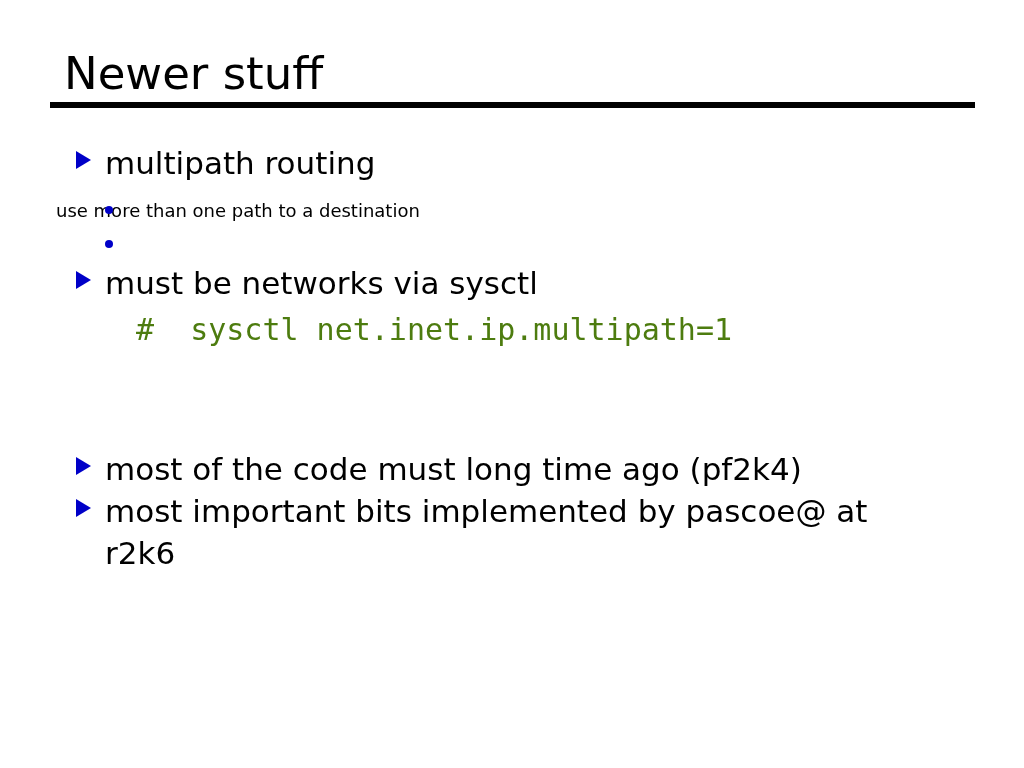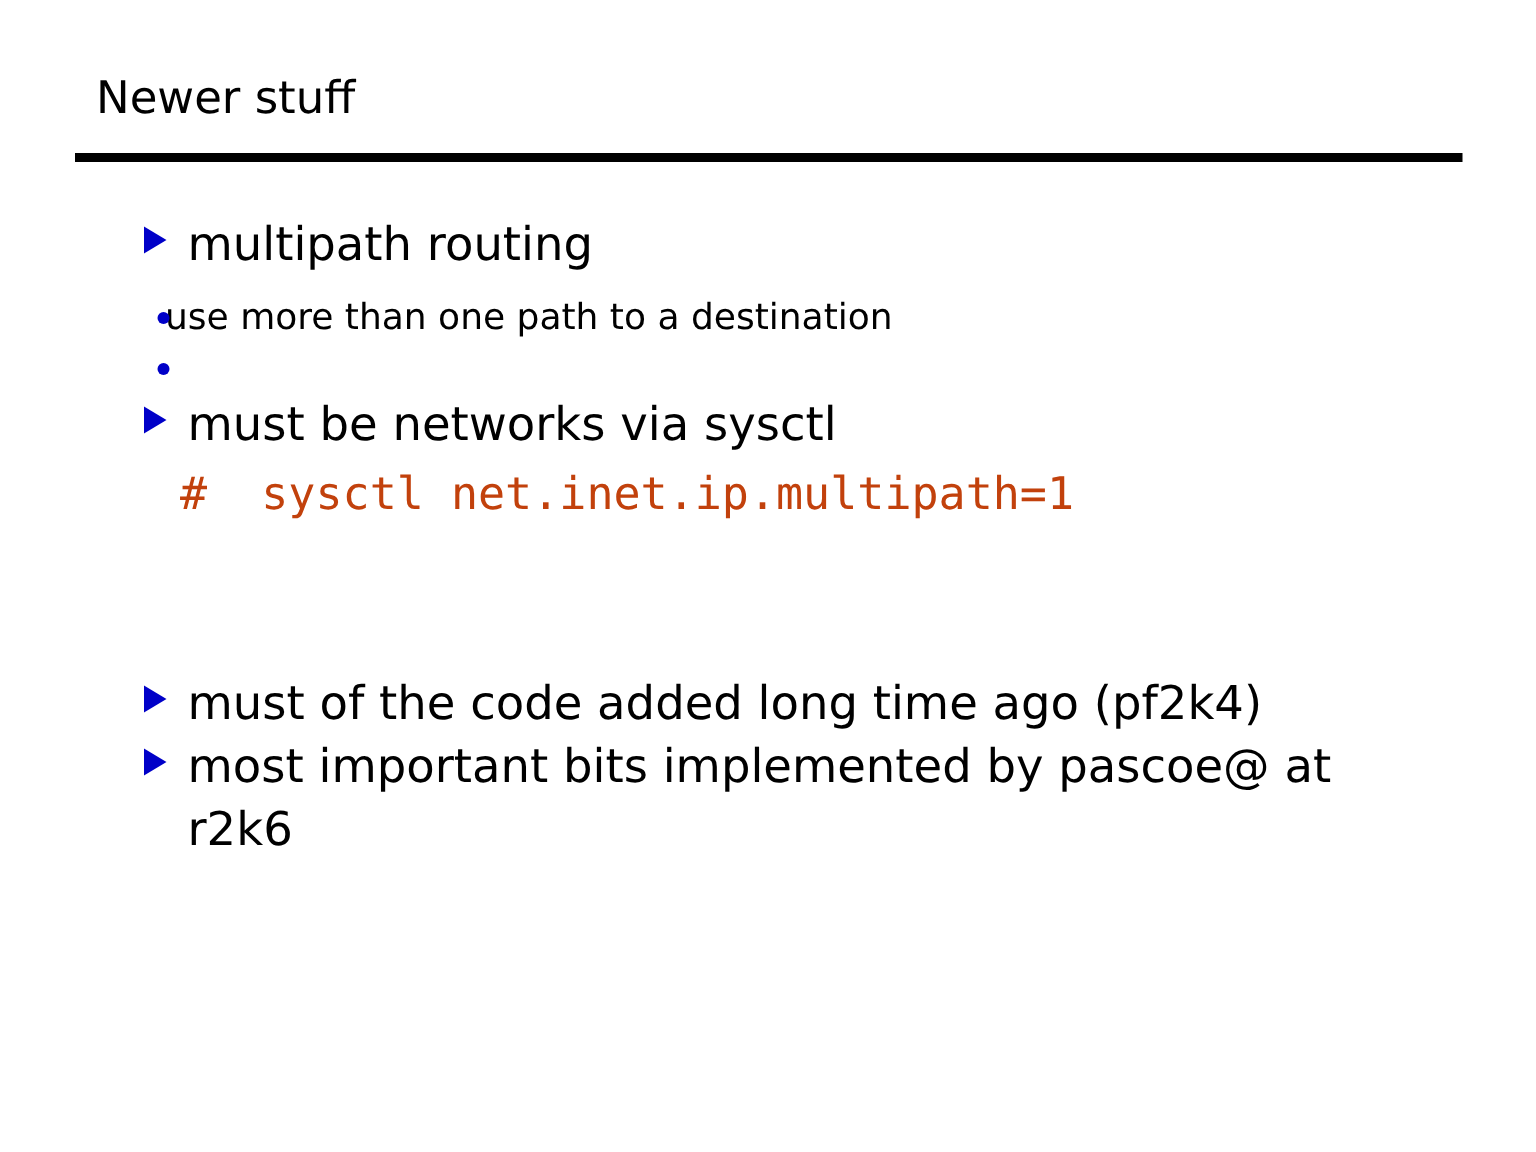"Newer stuff" .slide-title { font-size: 30px -> 45px }
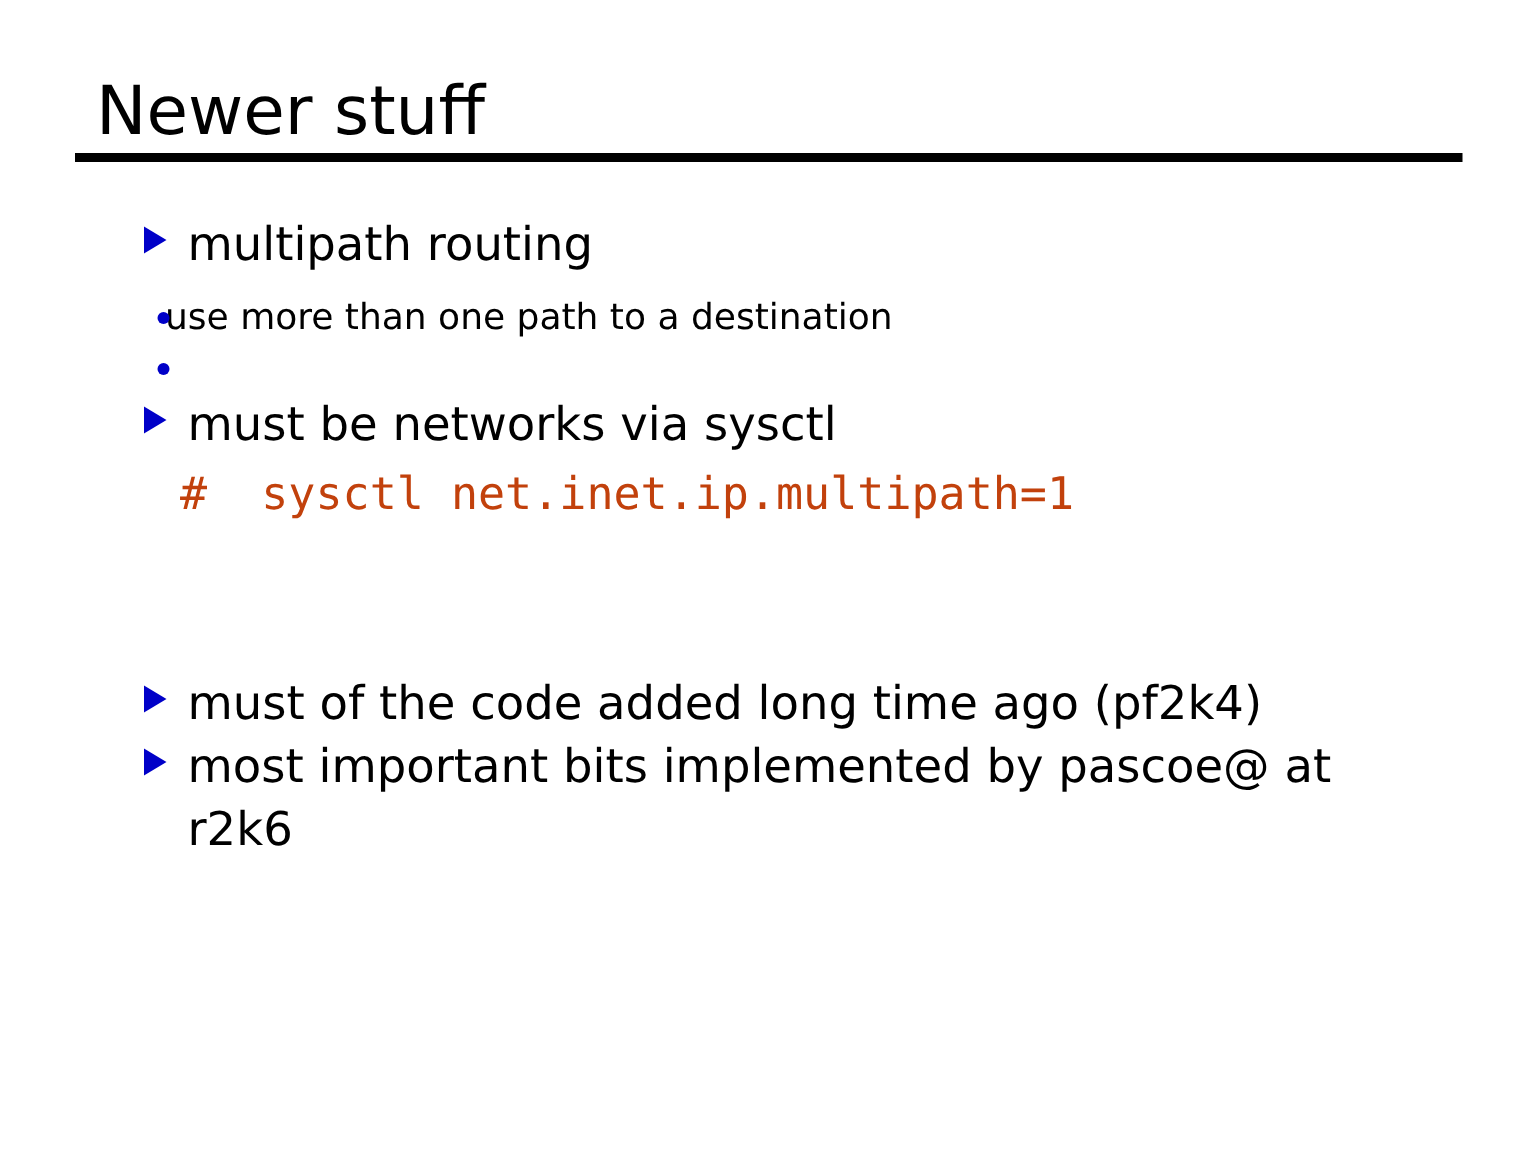"multipath routing" .bullet-l1 { margin-left: 20px -> none }
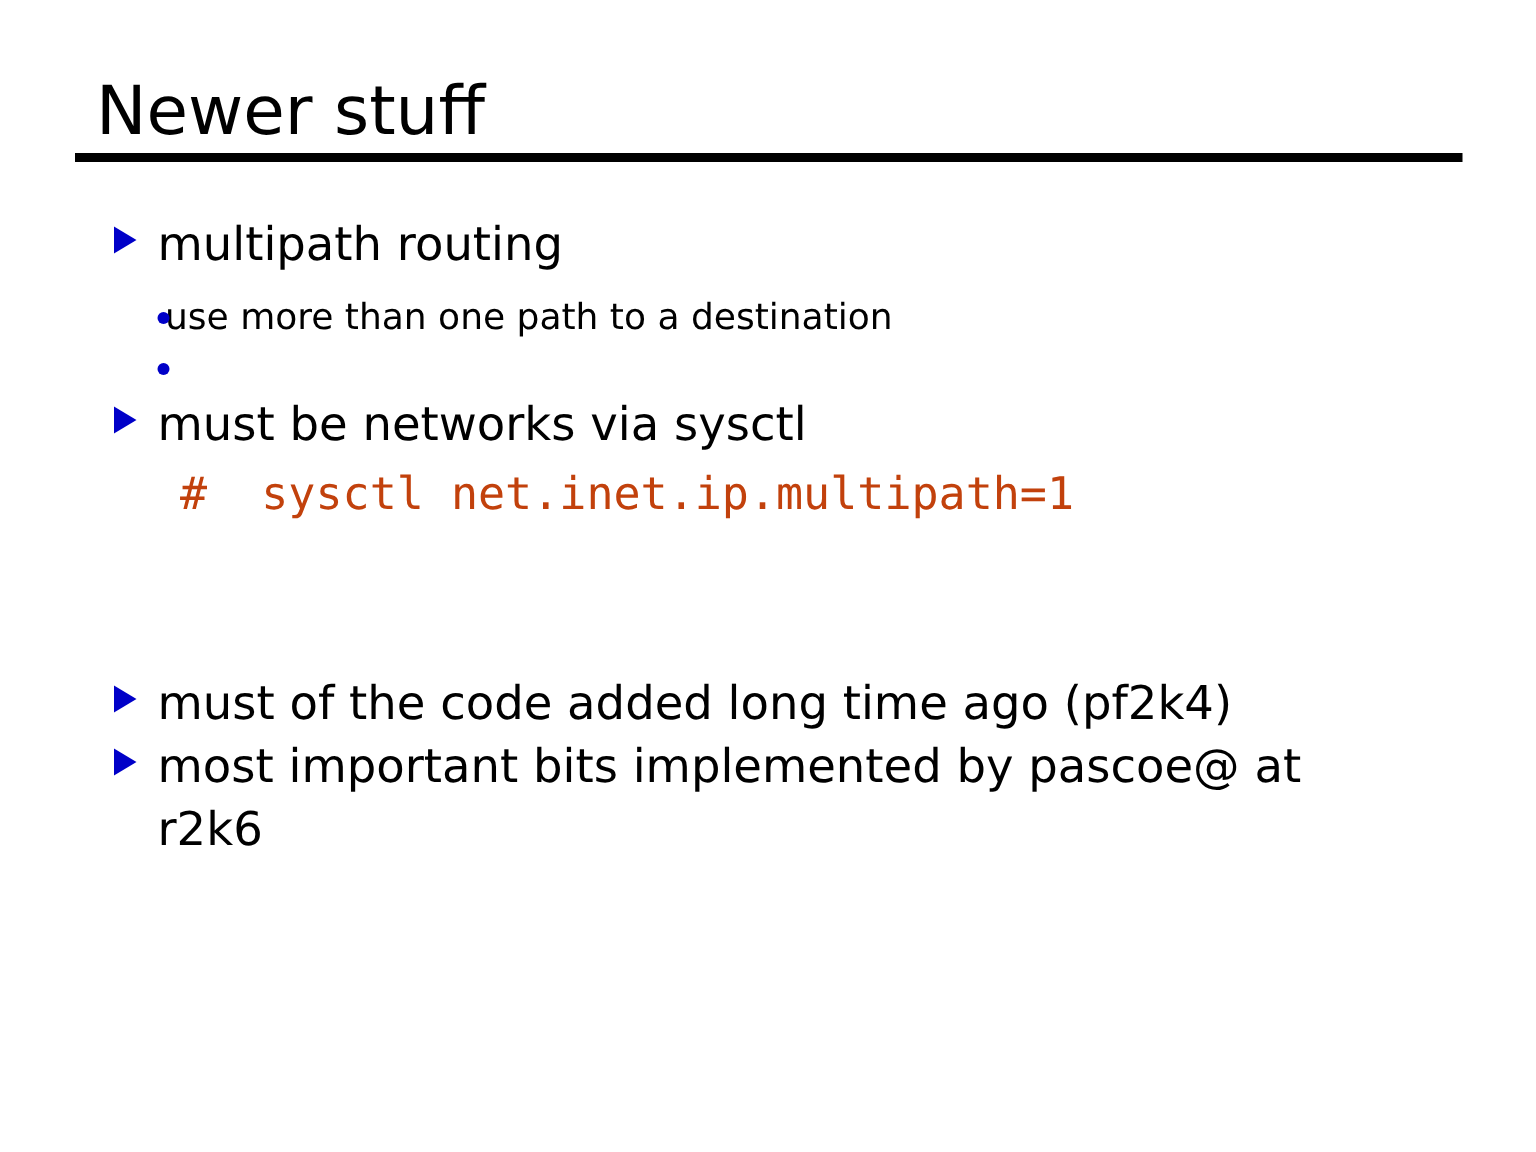"use more than one path" .bullet-l2 { font-size: 24px -> 18px; padding-left: 110px -> 56px }
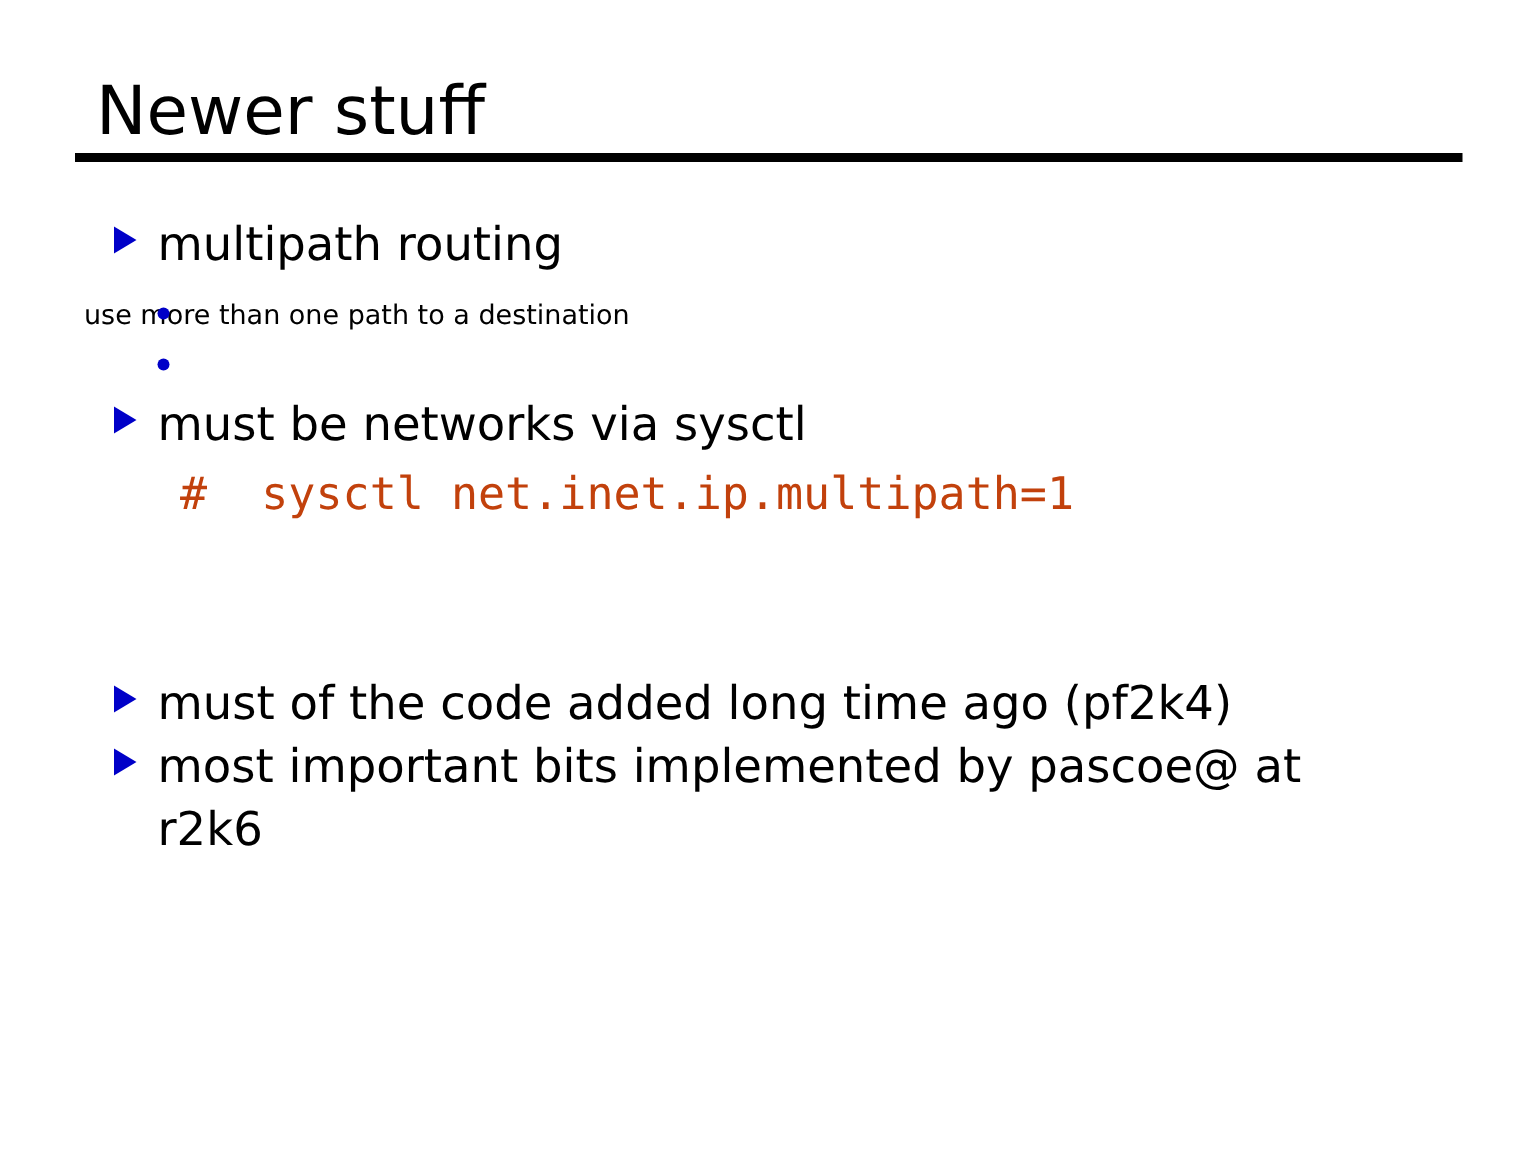"# sysctl net.inet.ip.multipath=1" .code-line { color: #c2410c -> #4d7c0f; margin-left: none -> 16px }
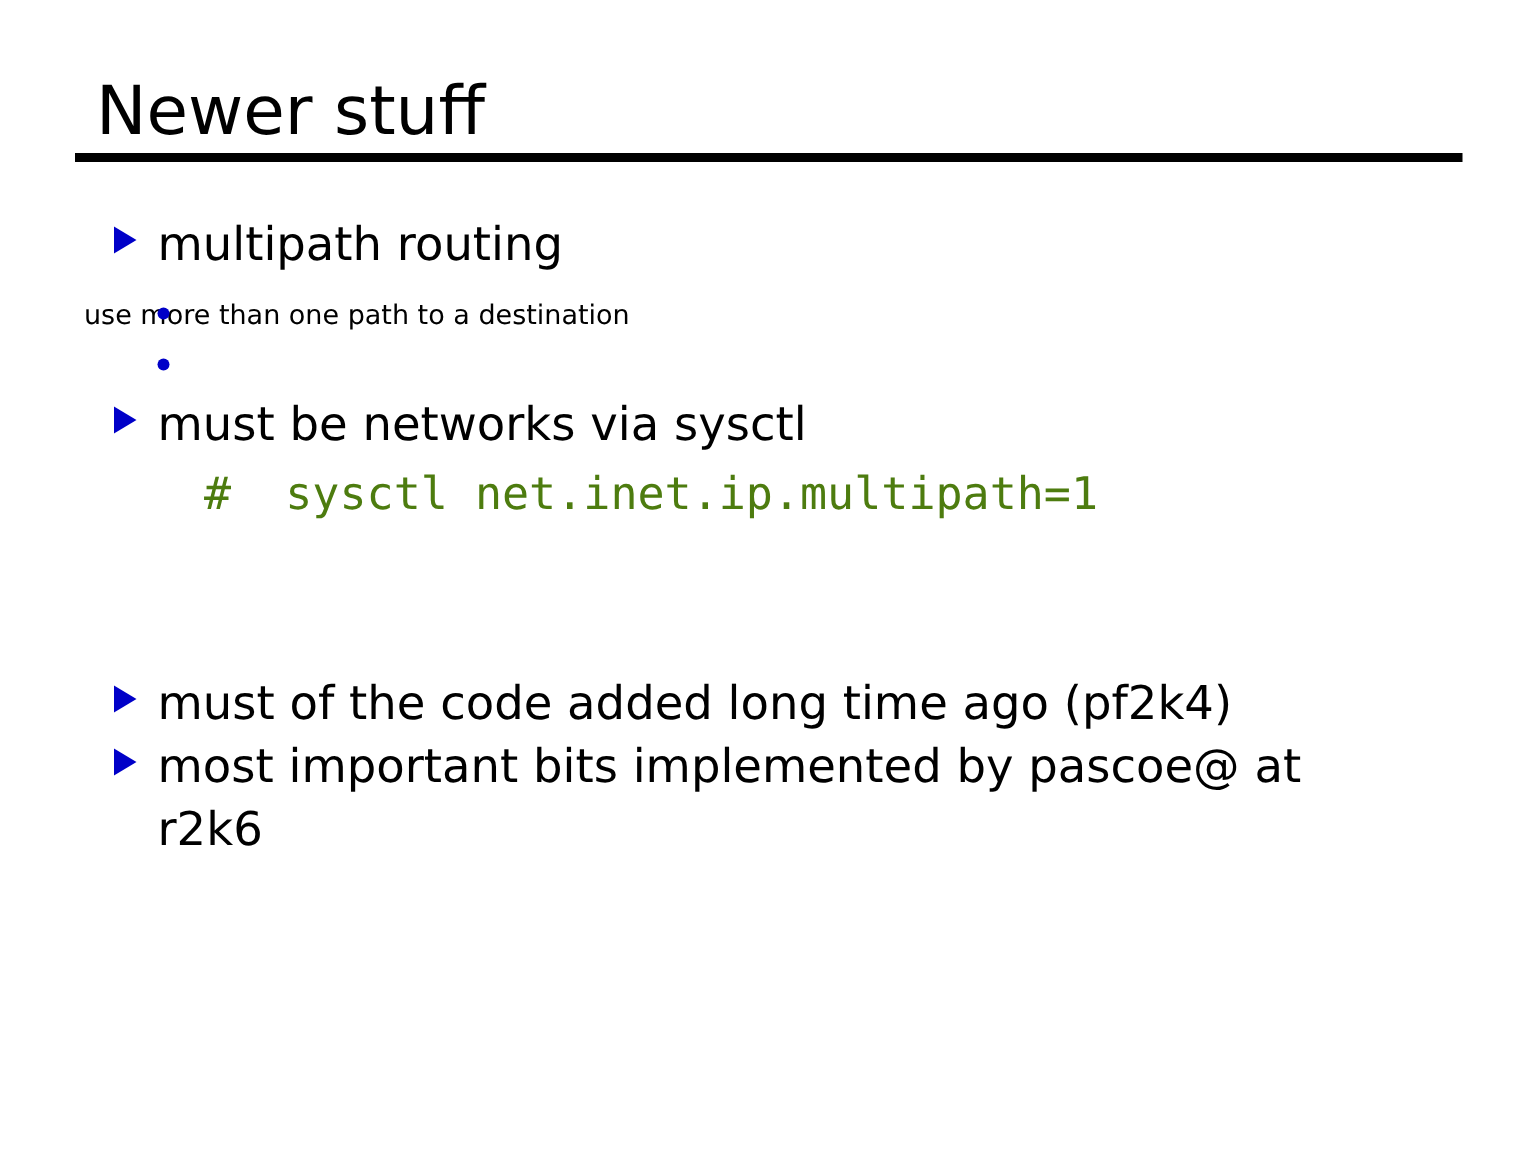"must of the code added" span { text: must of the code added -> most of the code must }
